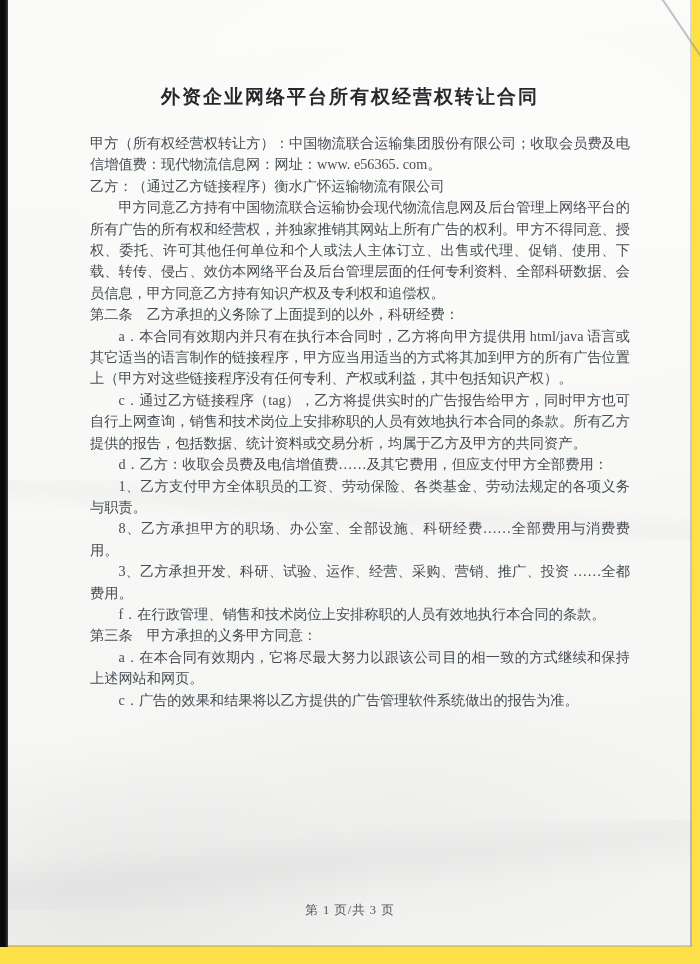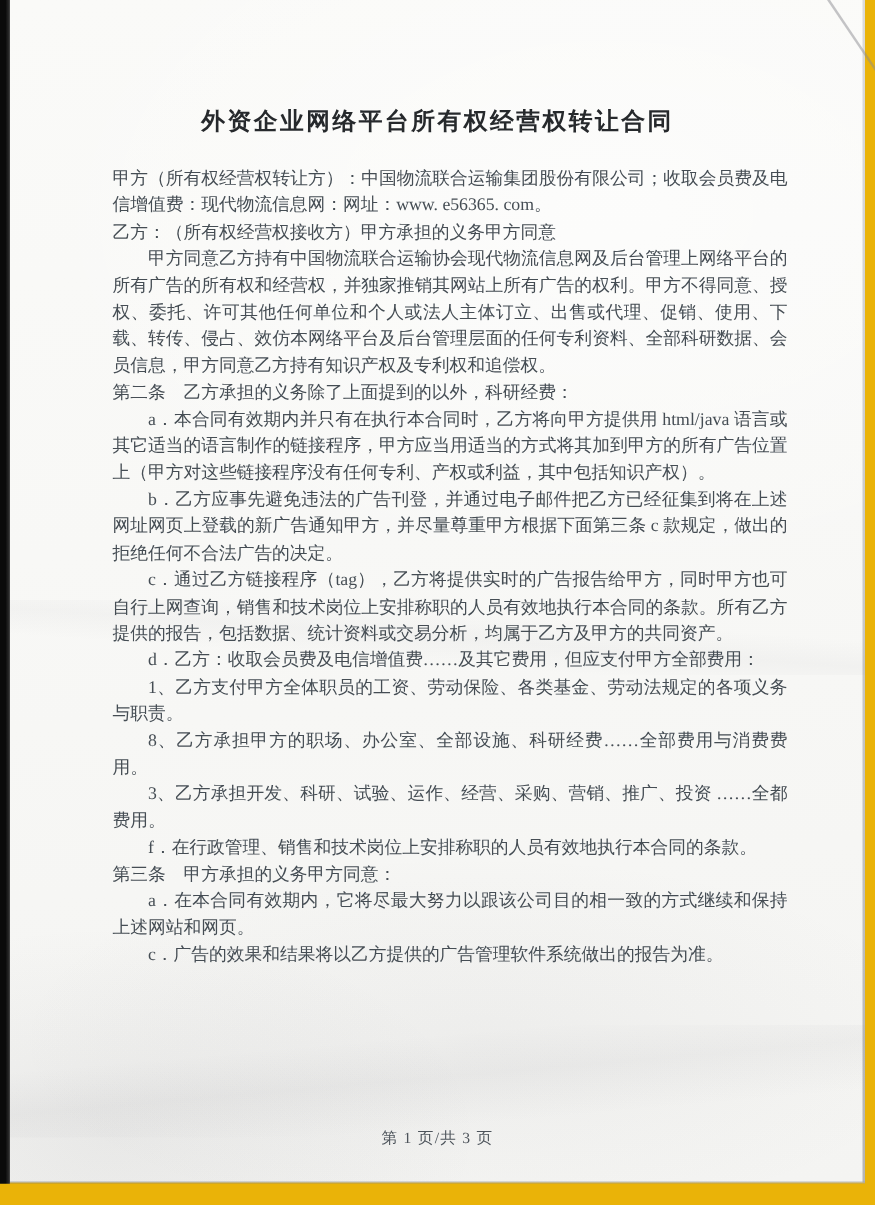"外资企业网络平台所有权经营权转让合同" .scan { background: #eab308 -> #fde047 }
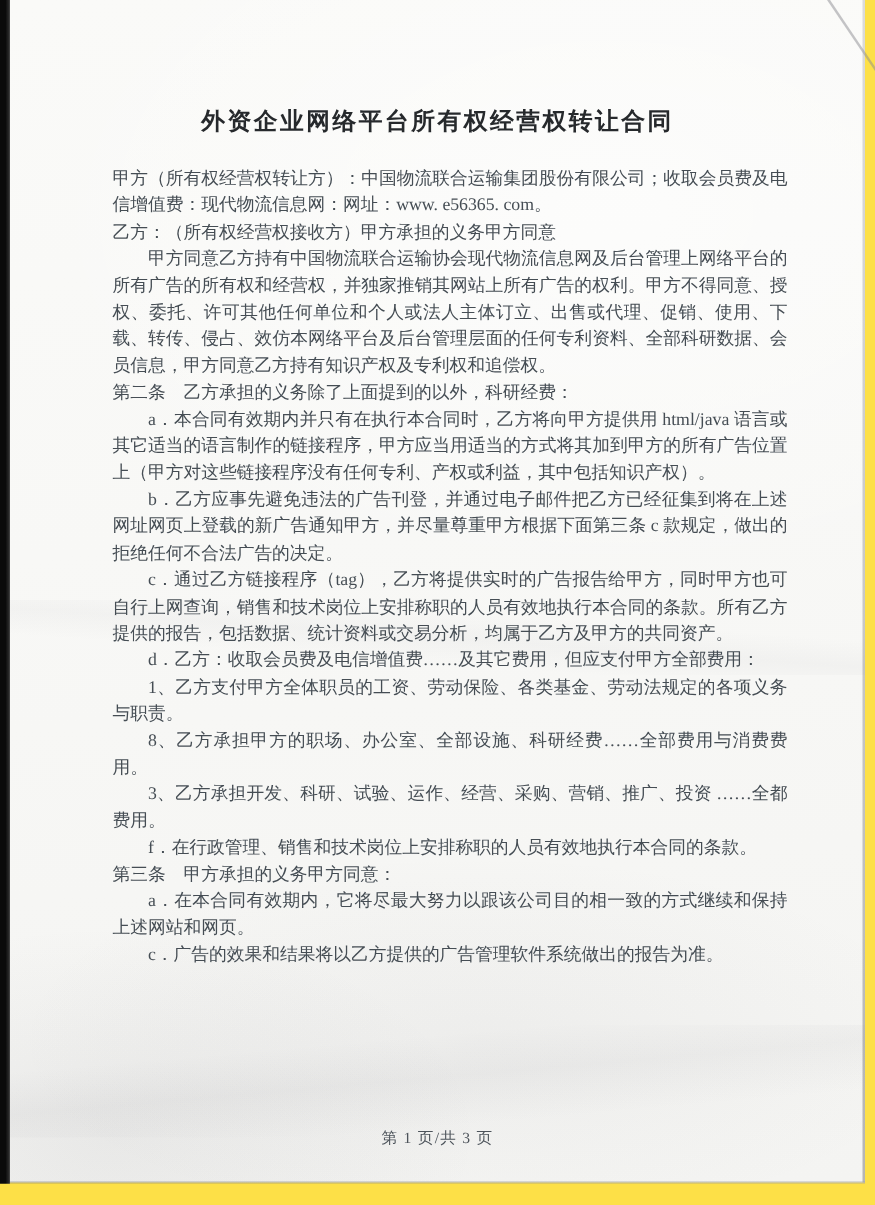"乙方：（所有权经营权接收方）甲方承担的义务甲方同意" p { text: 所有权经营权接收方）甲方承担的义务甲方同意 -> 通过乙方链接程序）衡水广怀运输物流有限公司 }
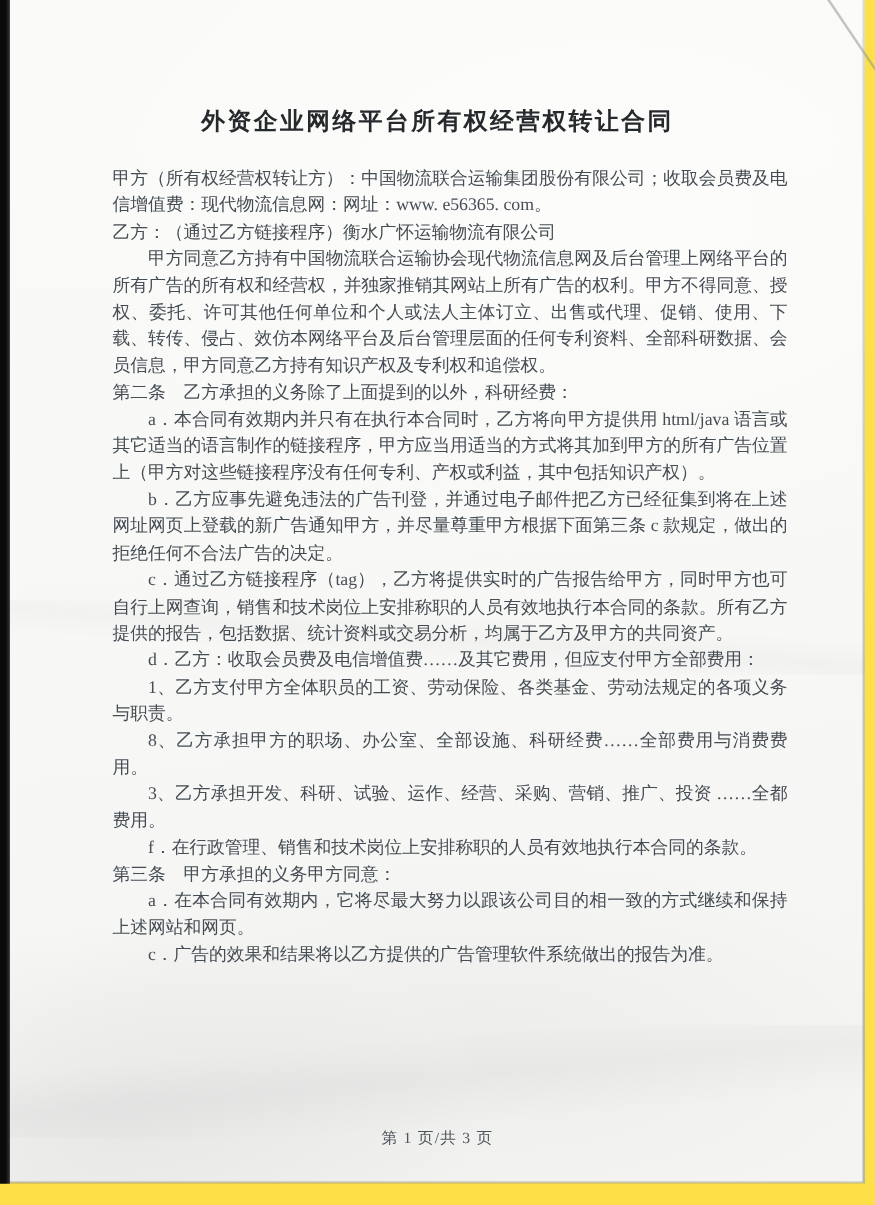"b．乙方应事先避免违法的广告刊登，并通过电子邮件把乙方已经征集到将在上述网址网页" p.indent { html: <p>b．乙方应事先避免违法的广告刊登，并通过电子邮件把乙方已经征集到将在上述网址网页上登载的新广告通知甲方，并尽量尊重甲方根据下面第三条 c 款规定，做出的拒绝任何不合法广告的决定。</p> -> none }
